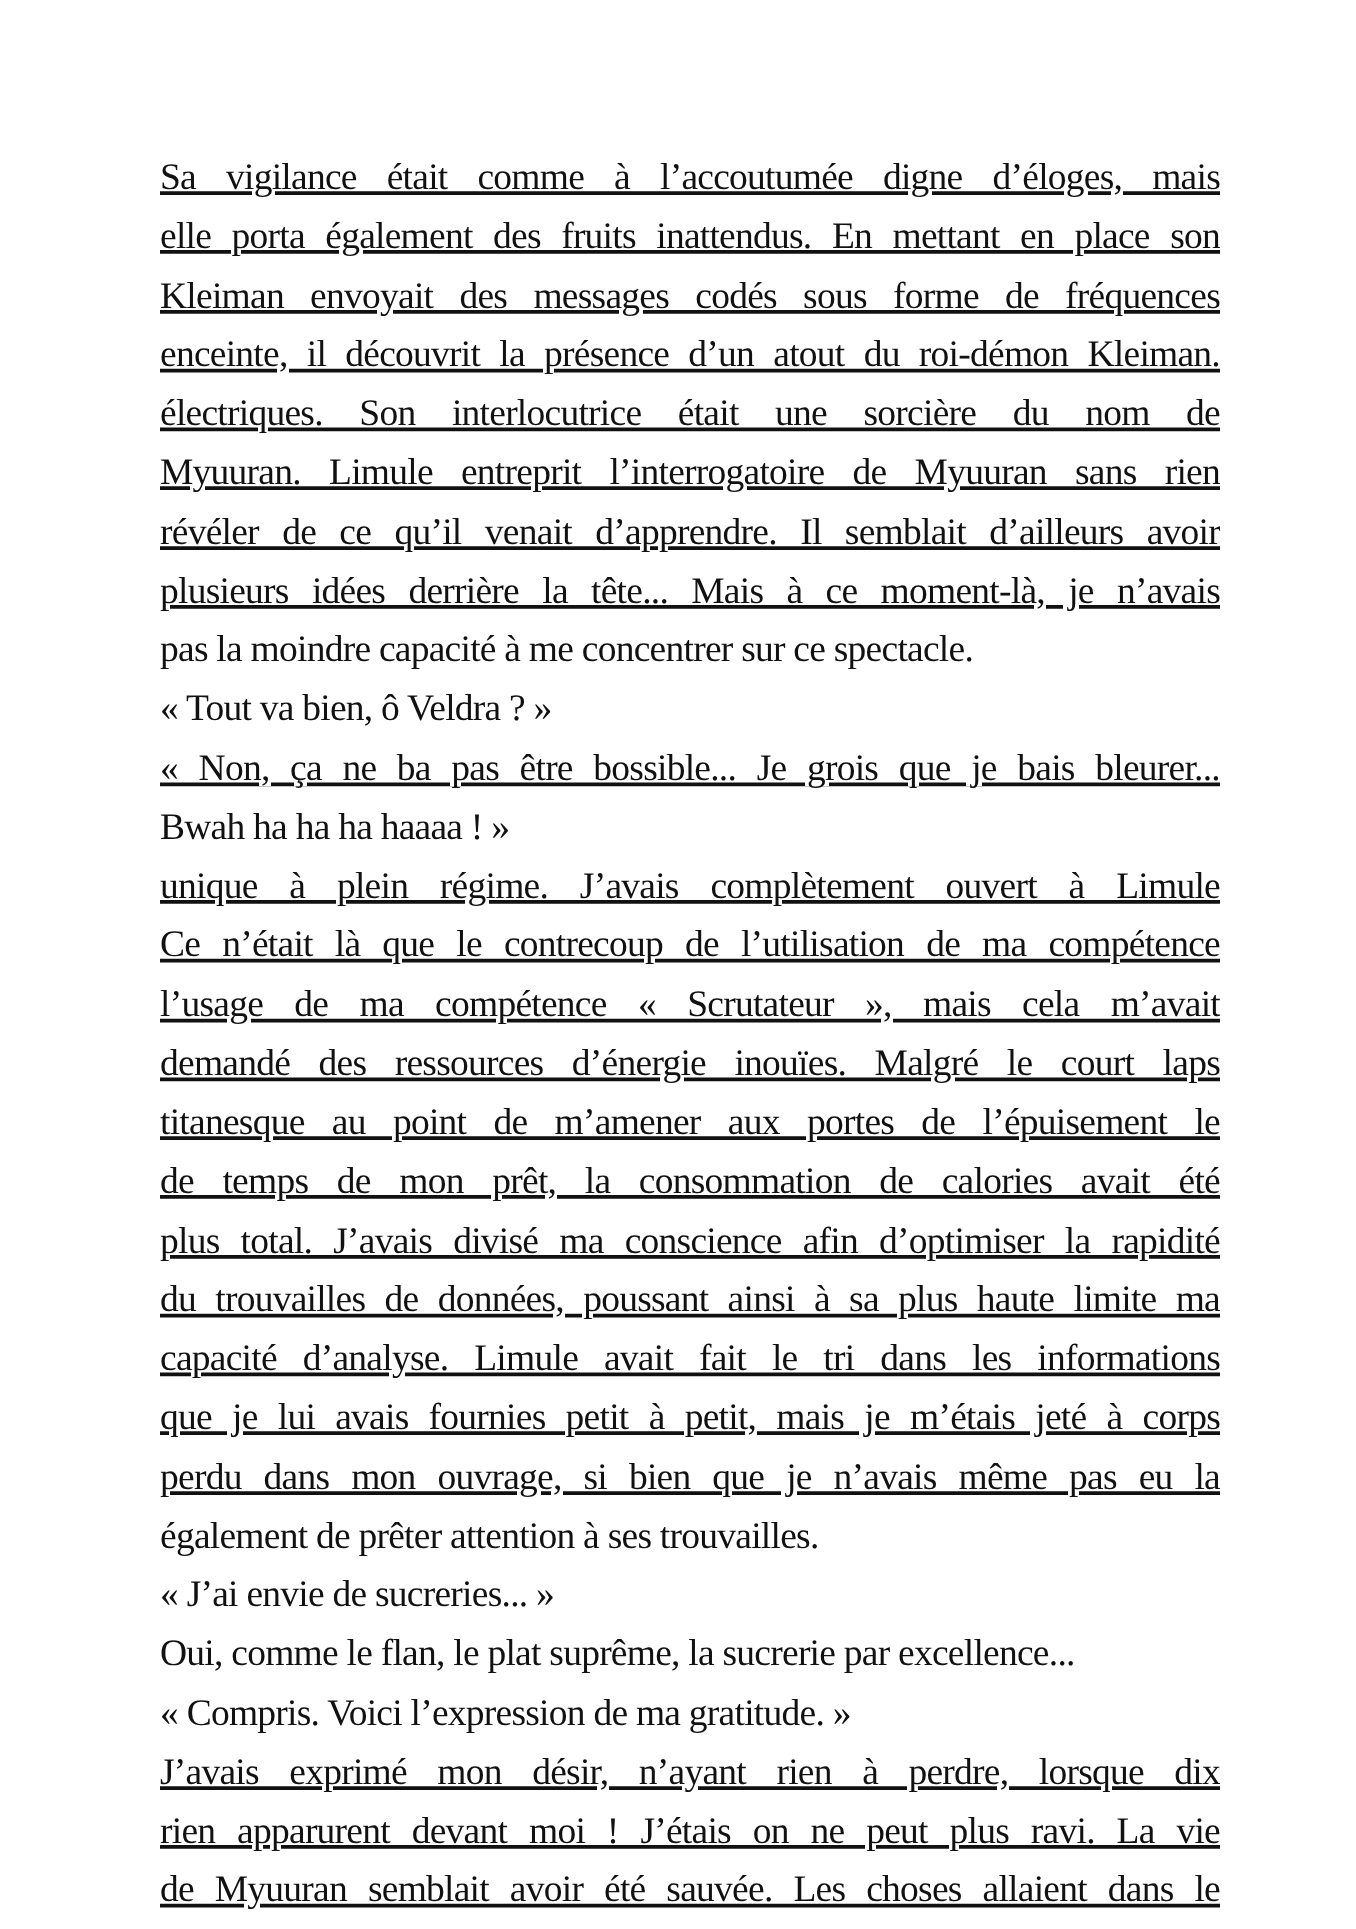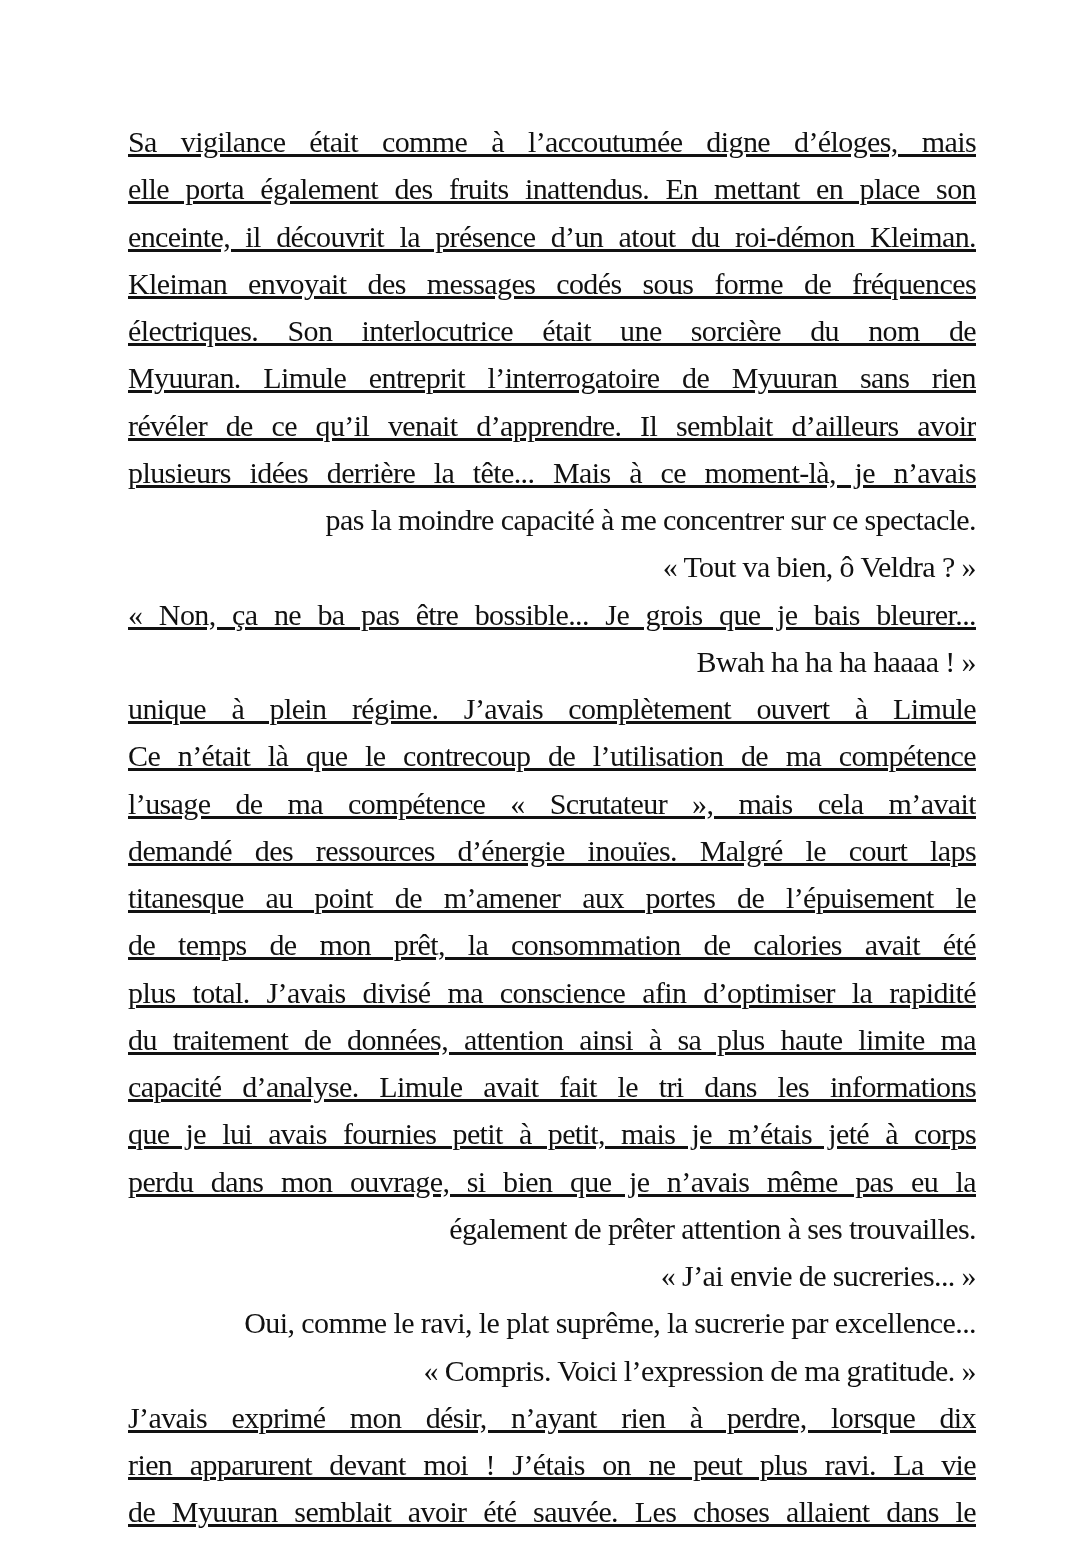"enceinte, il découvrit la présence" div.line { order: before "Kleiman envoyait des messages codés" -> after "Kleiman envoyait des messages codés" }
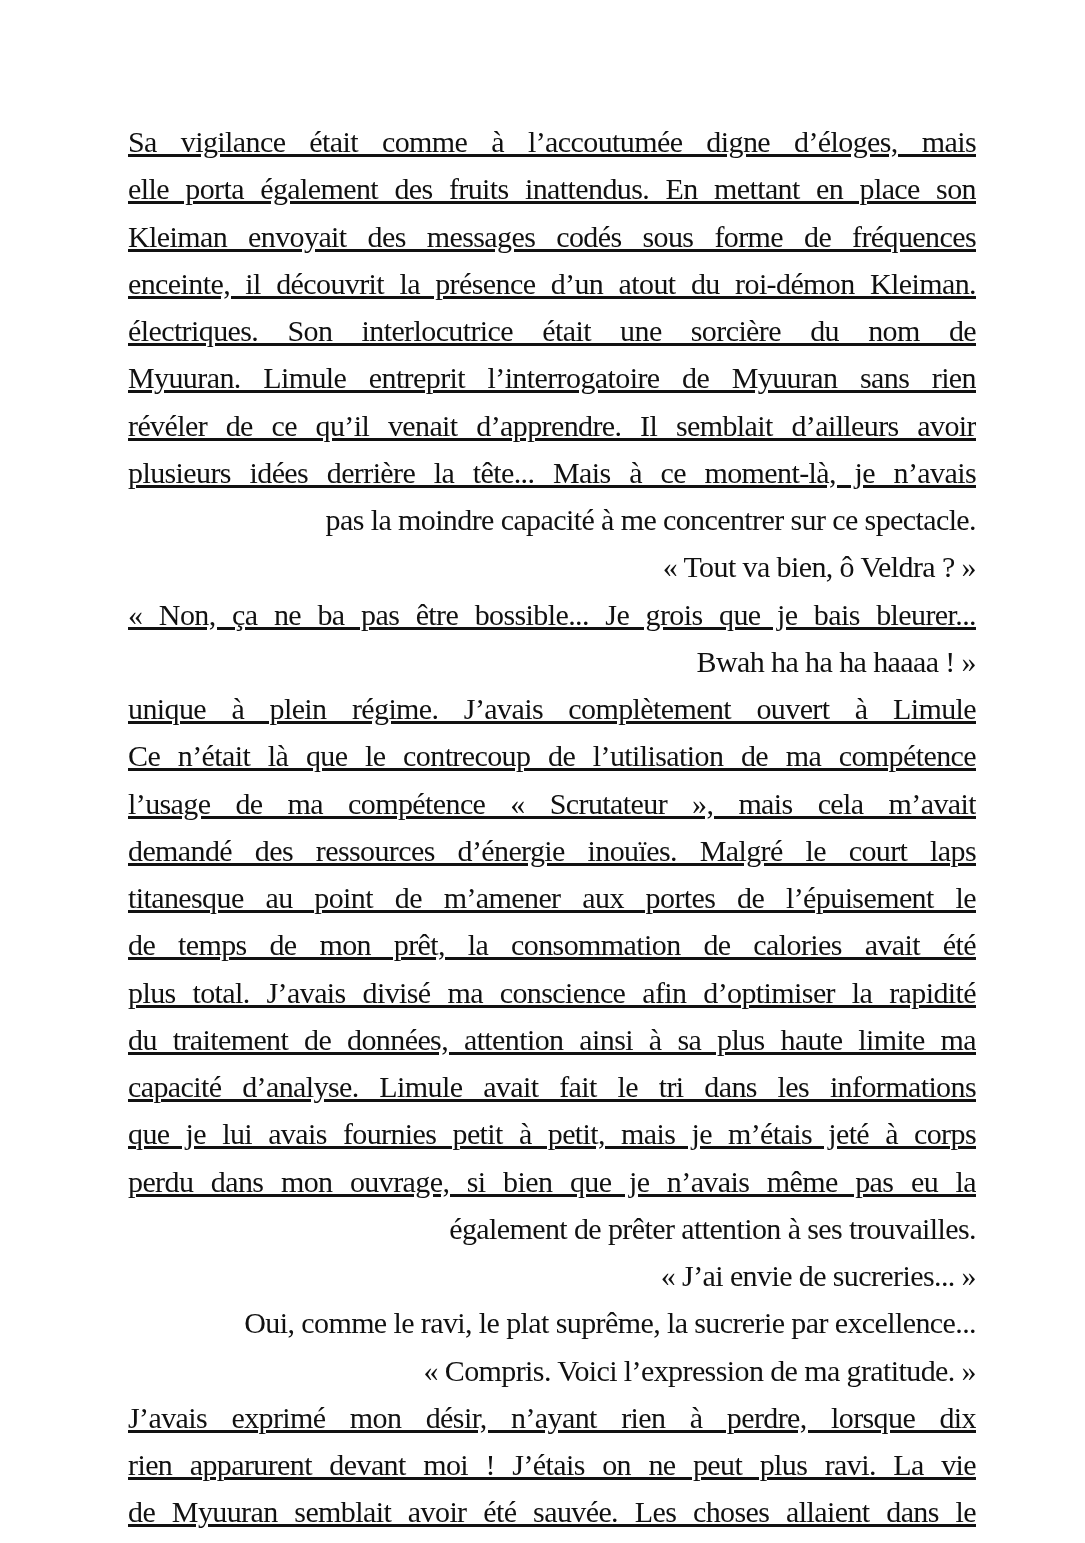"pas la moindre capacité à" .line.left { text-align: right -> left }
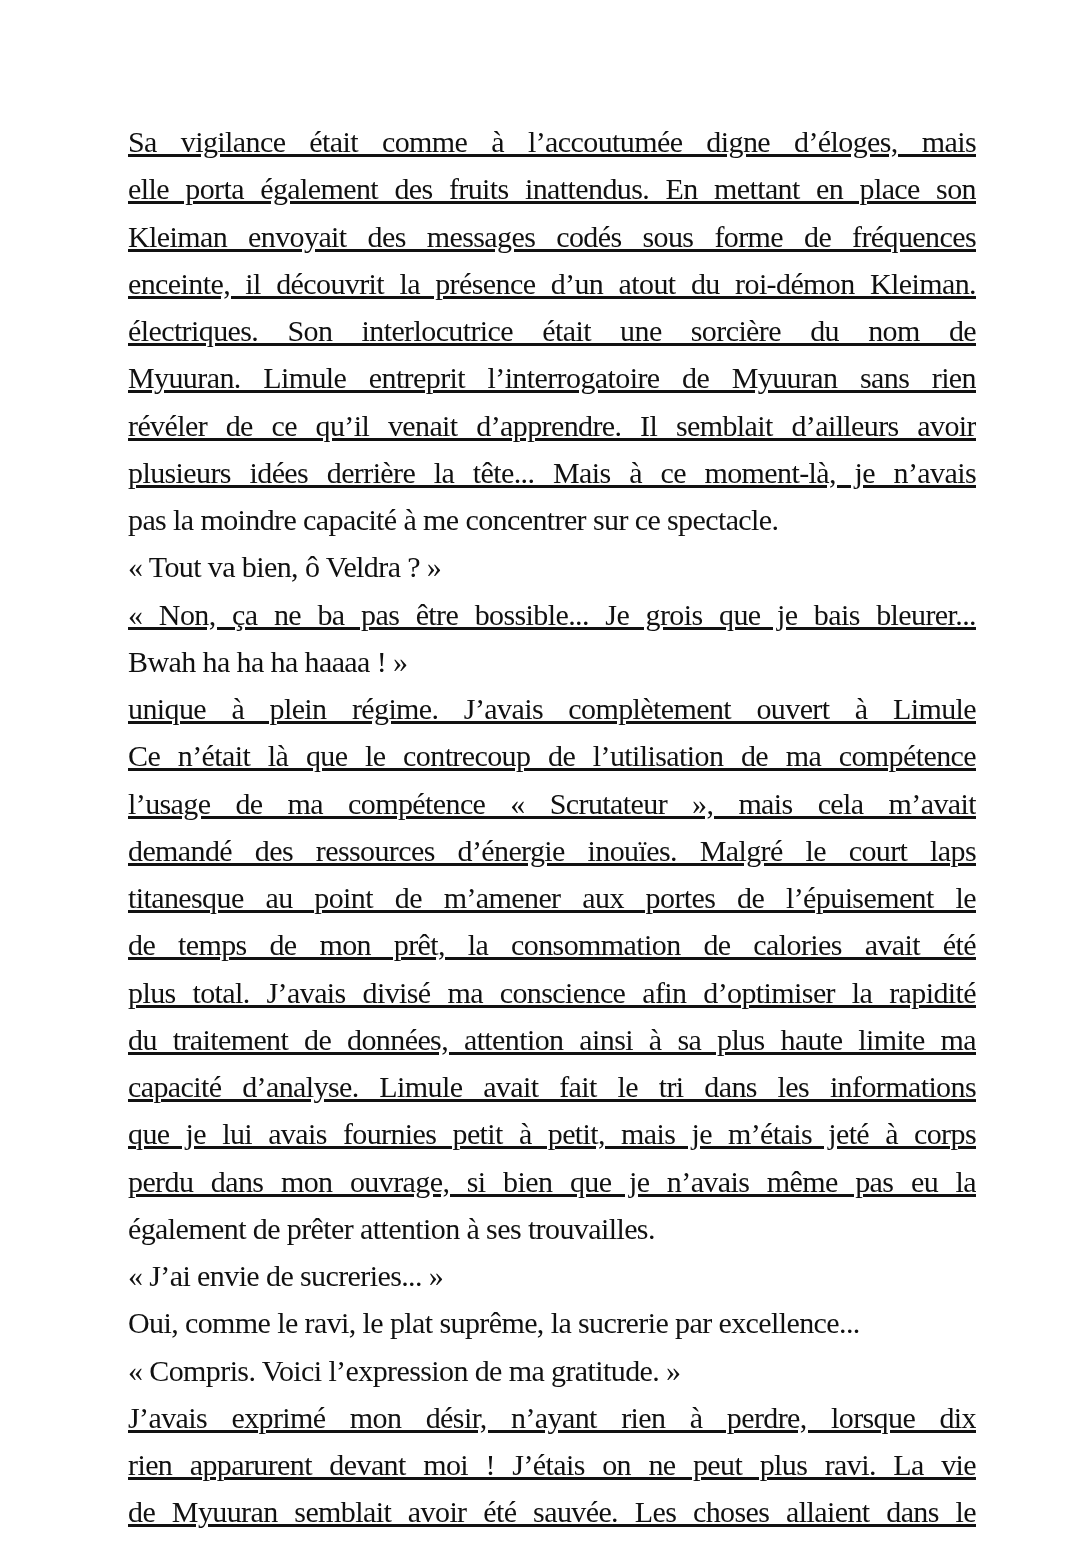"du traitement de données, attention" span.line-text { text: traitement de données, attention -> trouvailles de données, poussant }
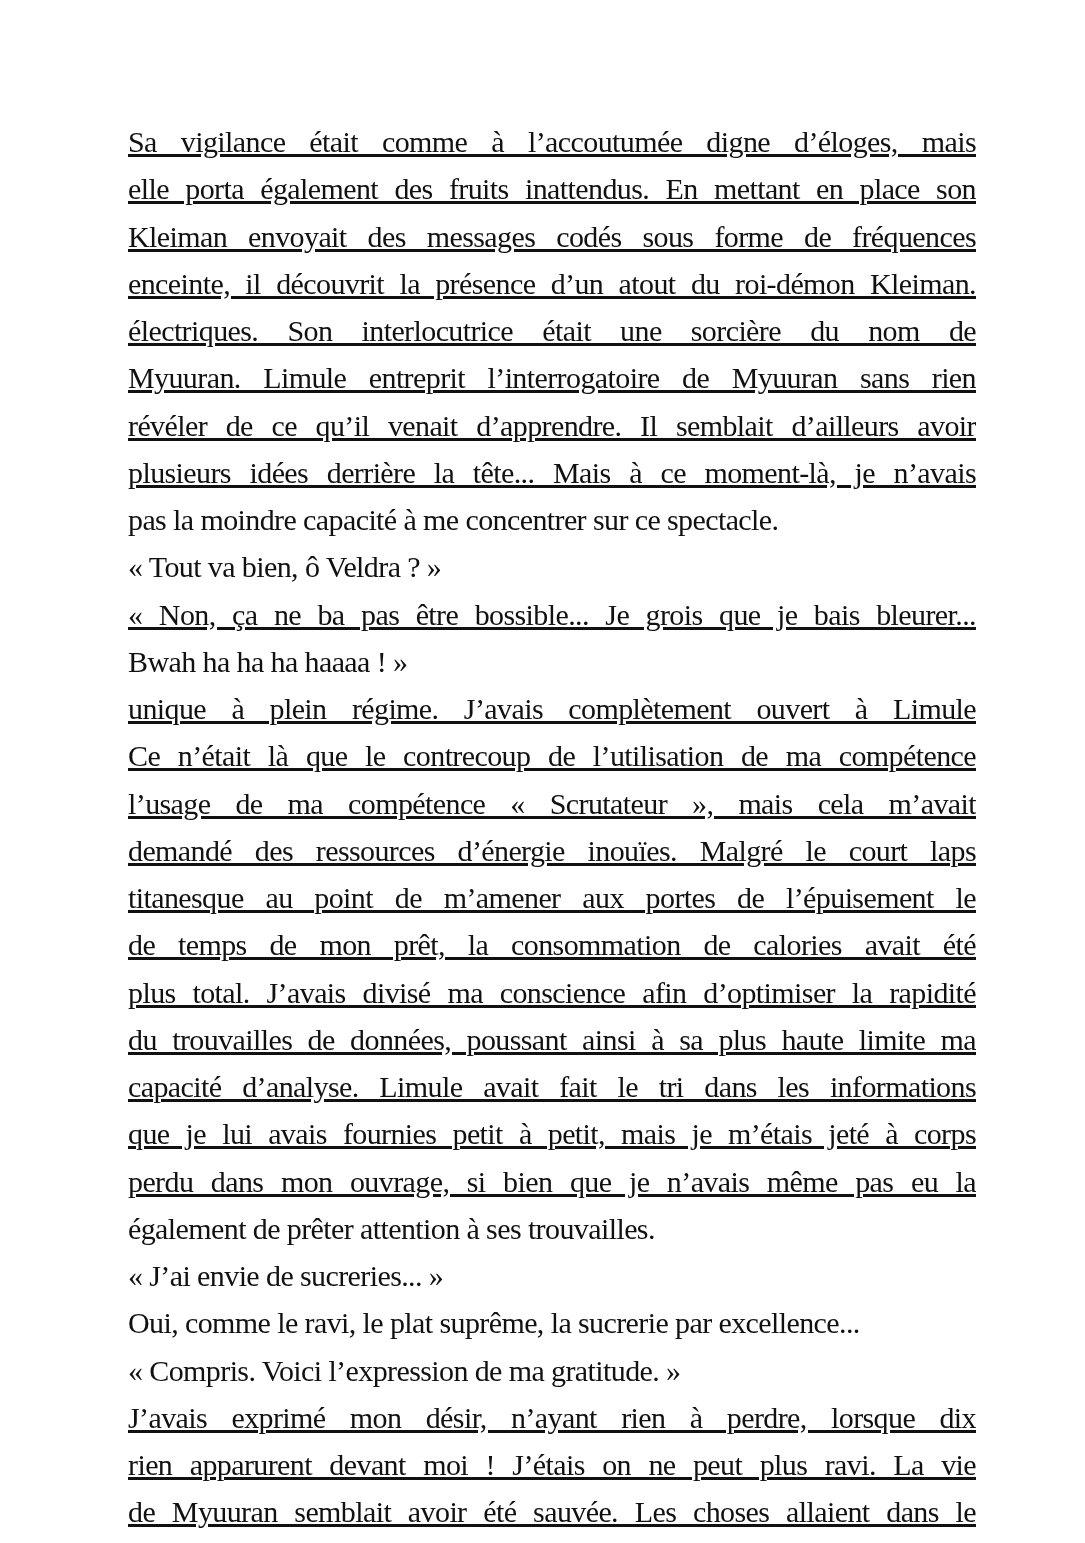"Oui, comme le ravi, le" span.line-text { text: ravi -> flan }
